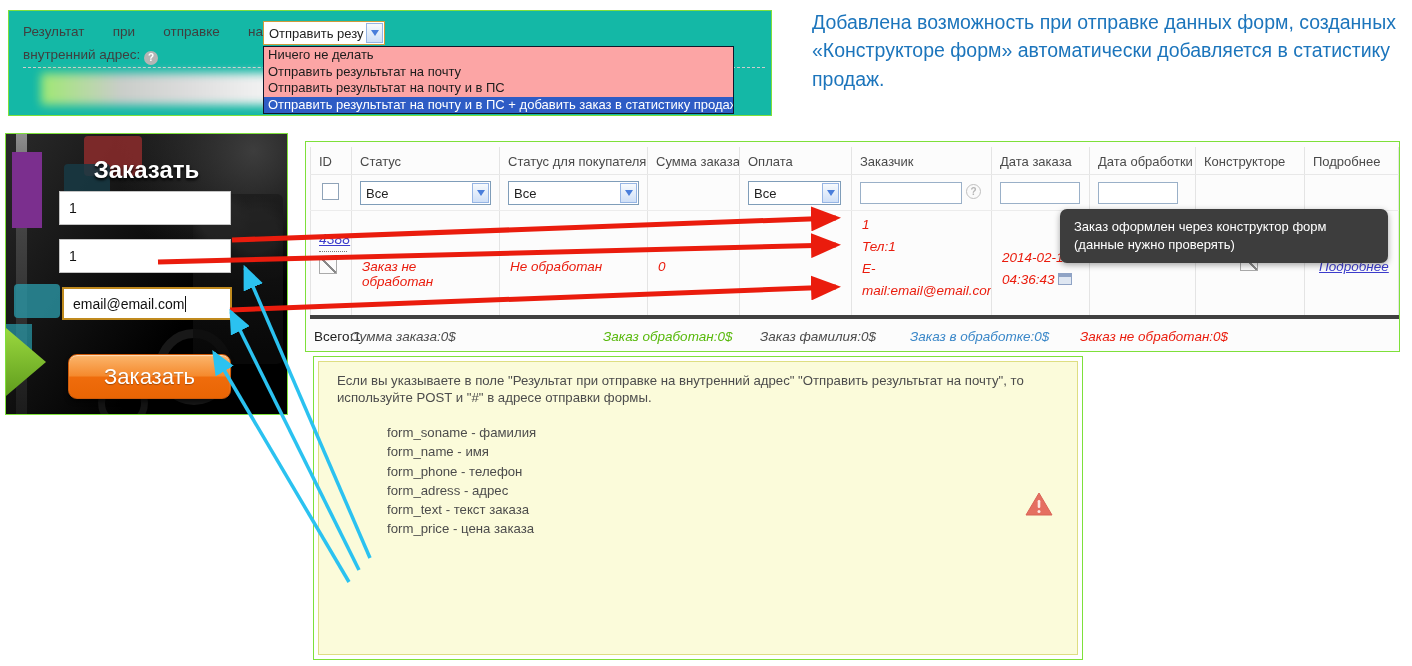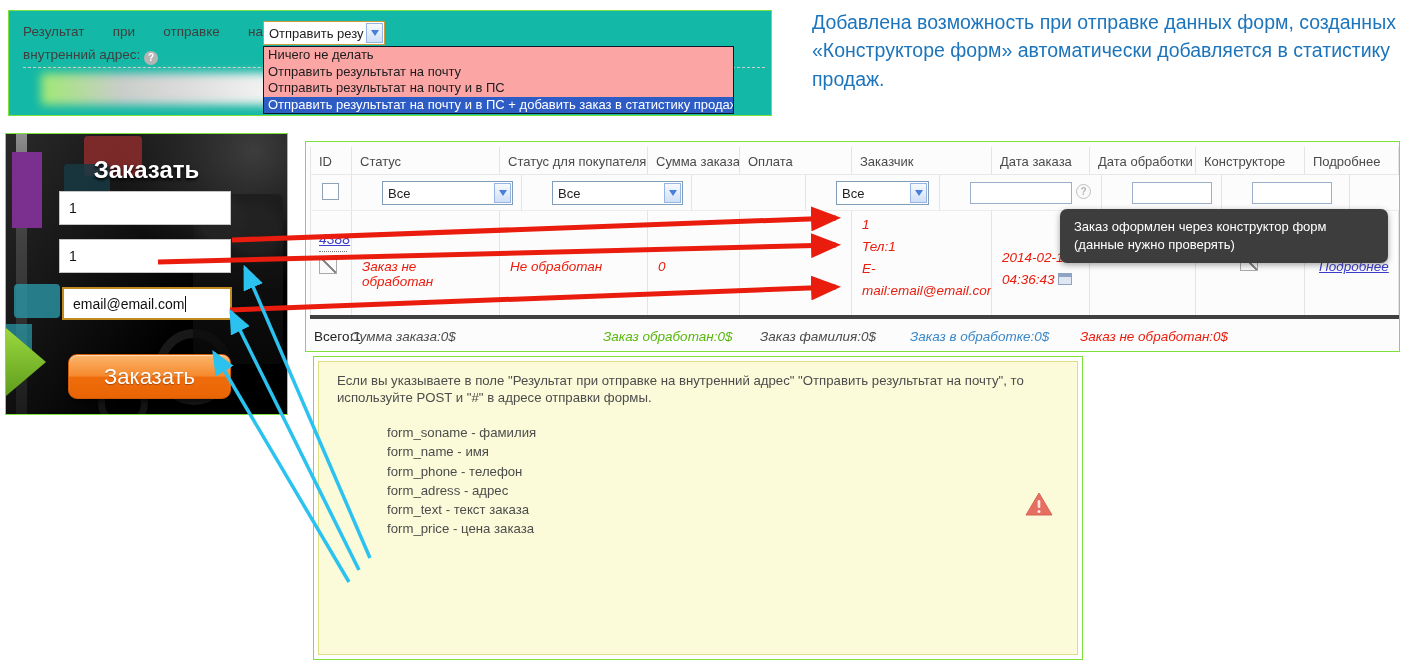"Все" .tfilter { gap: 22px -> none }
